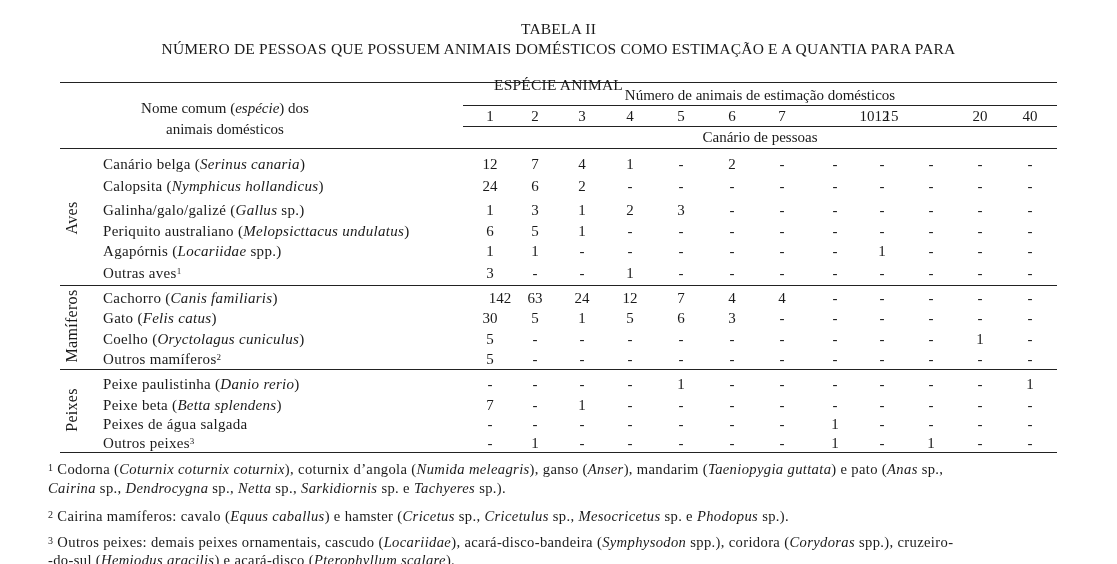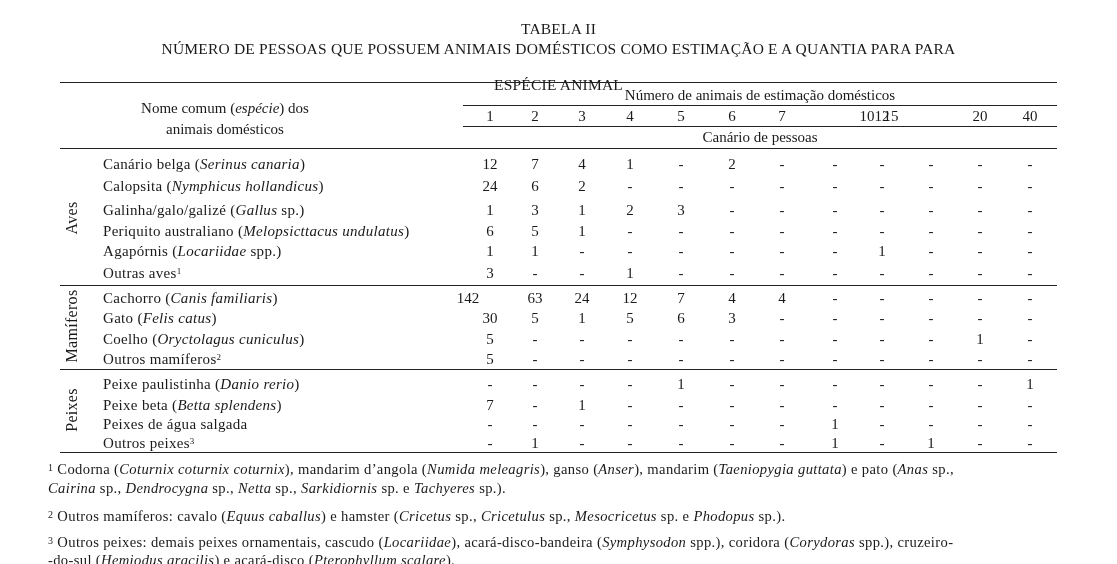"142" div.cell { left: 448px -> 480px }
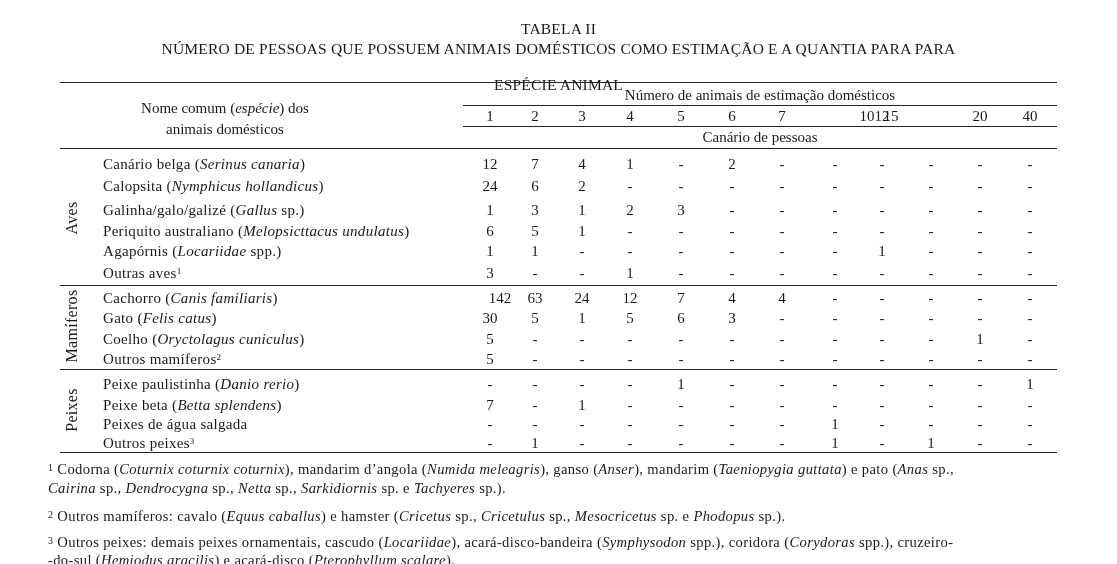"), mandarim d’angola (" span { text: mandarim -> coturnix }
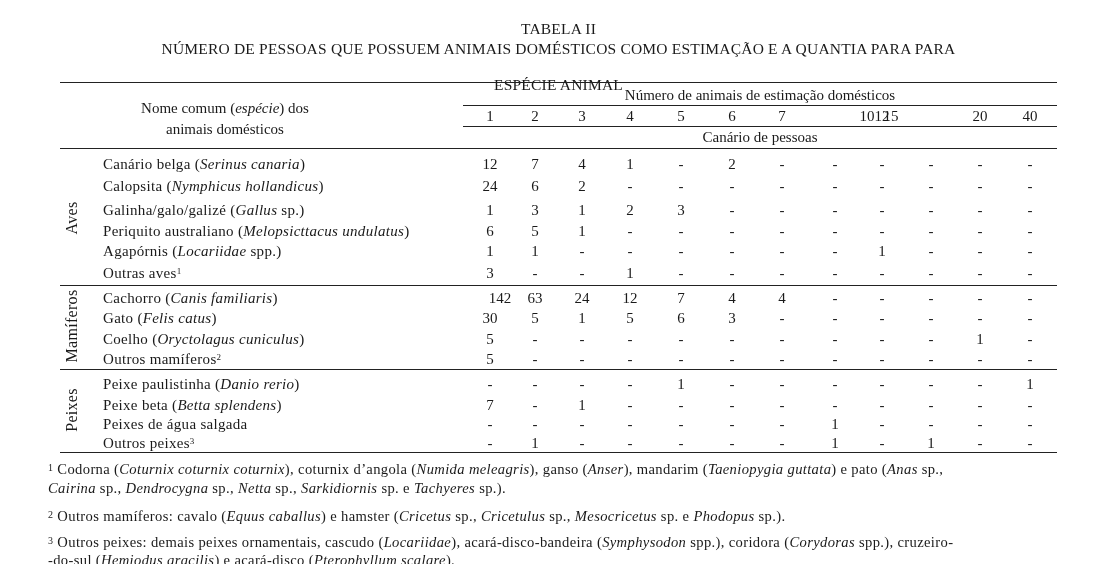"Outros mamíferos: cavalo (" span { text: Outros -> Cairina }
